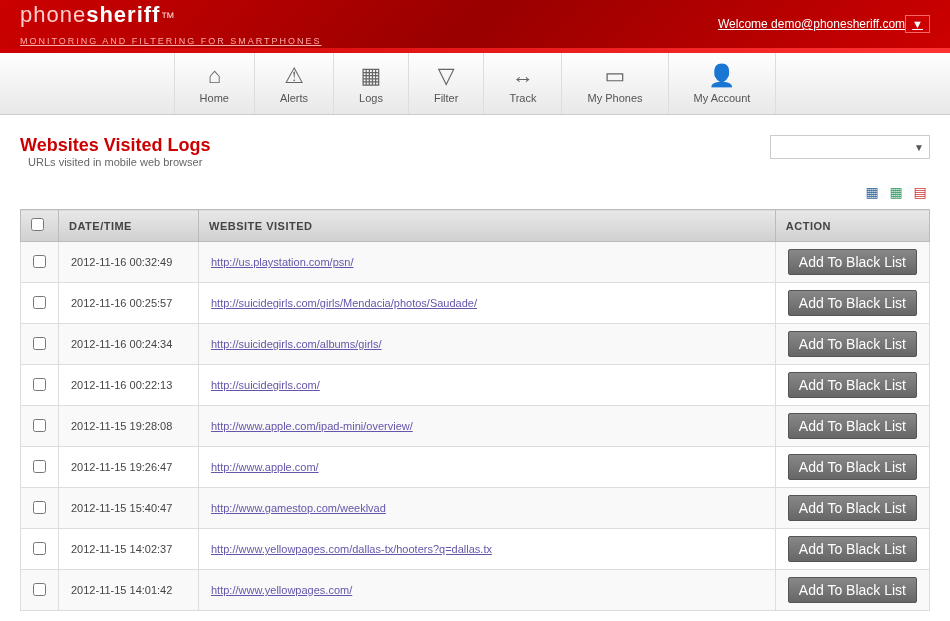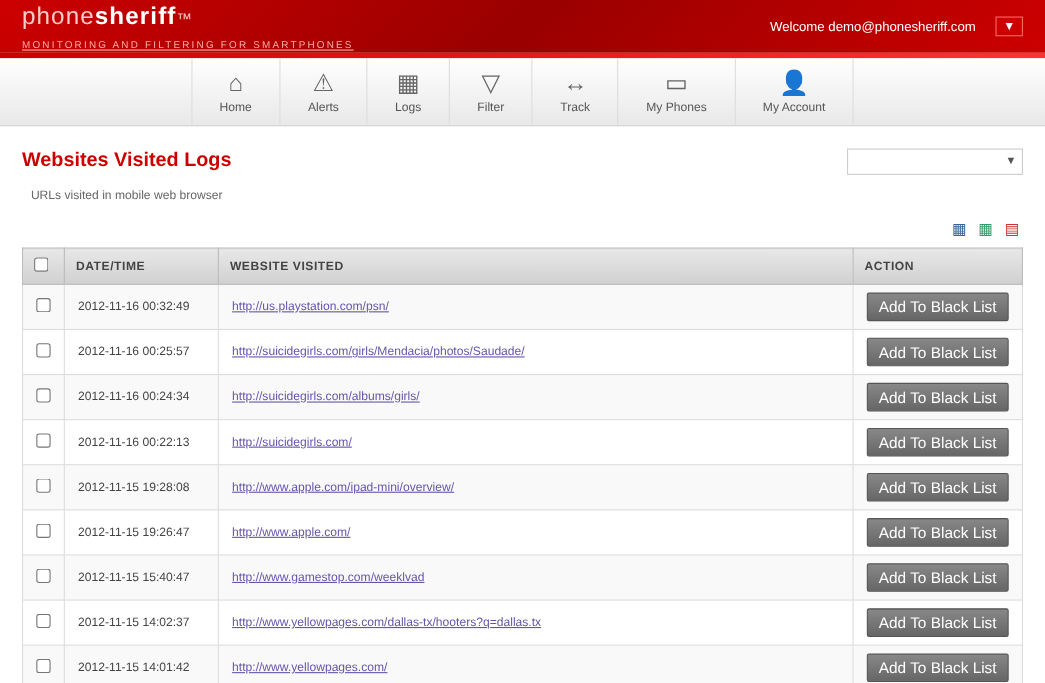"Welcome demo@phonesheriff.com" .welcome-area { gap: 18px -> 0; text-decoration: none -> underline }
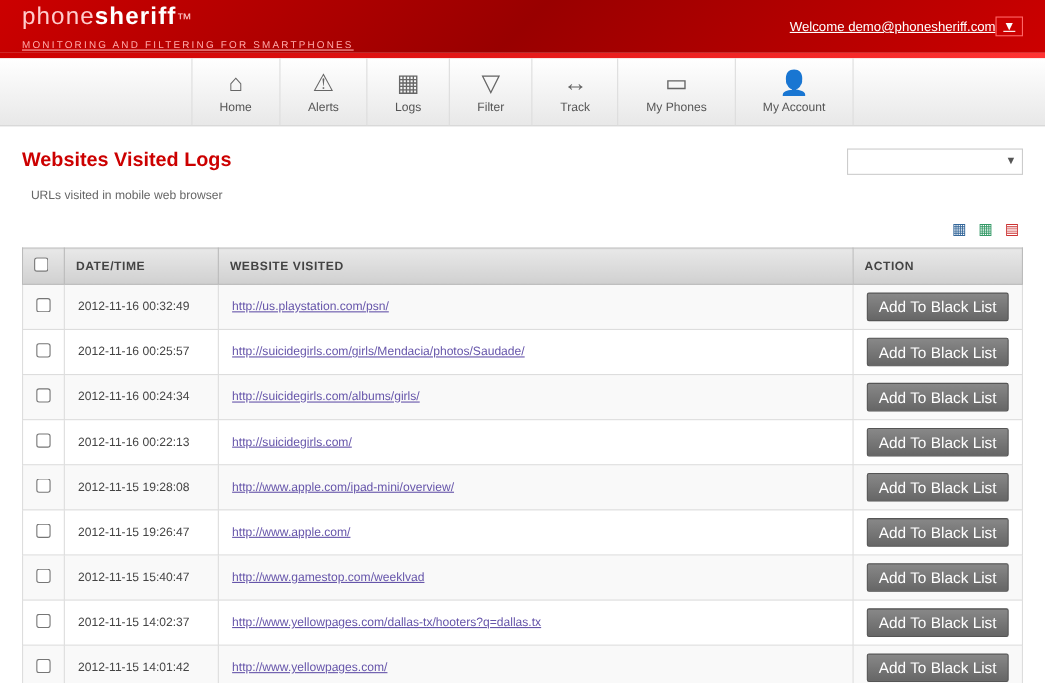"Websites Visited Logs" .page-title { margin-bottom: 16px -> 0 }
